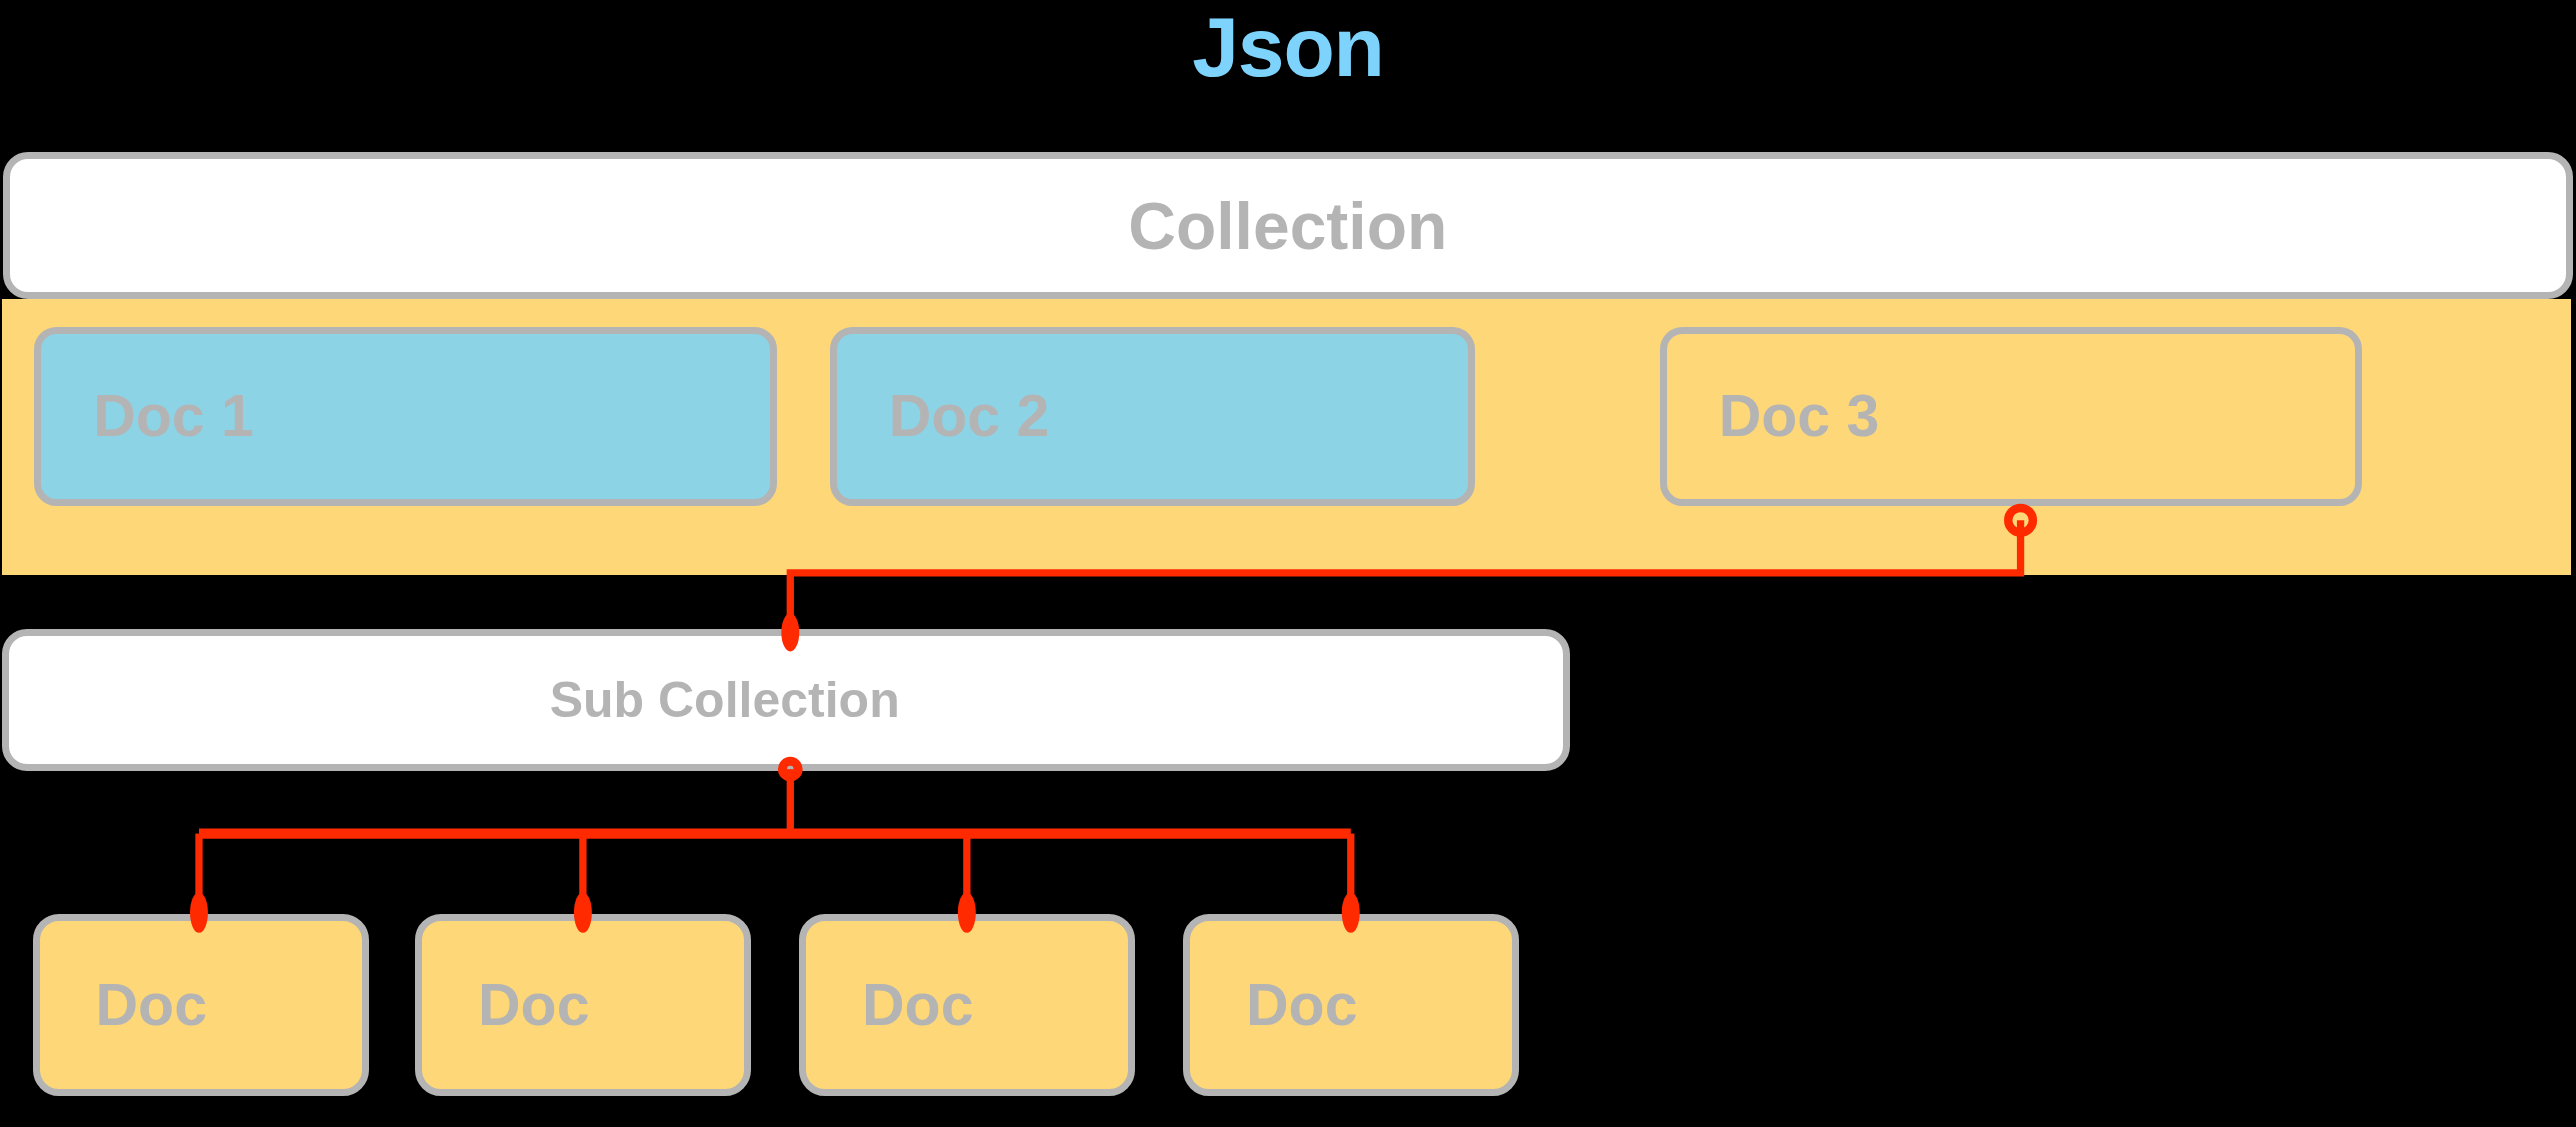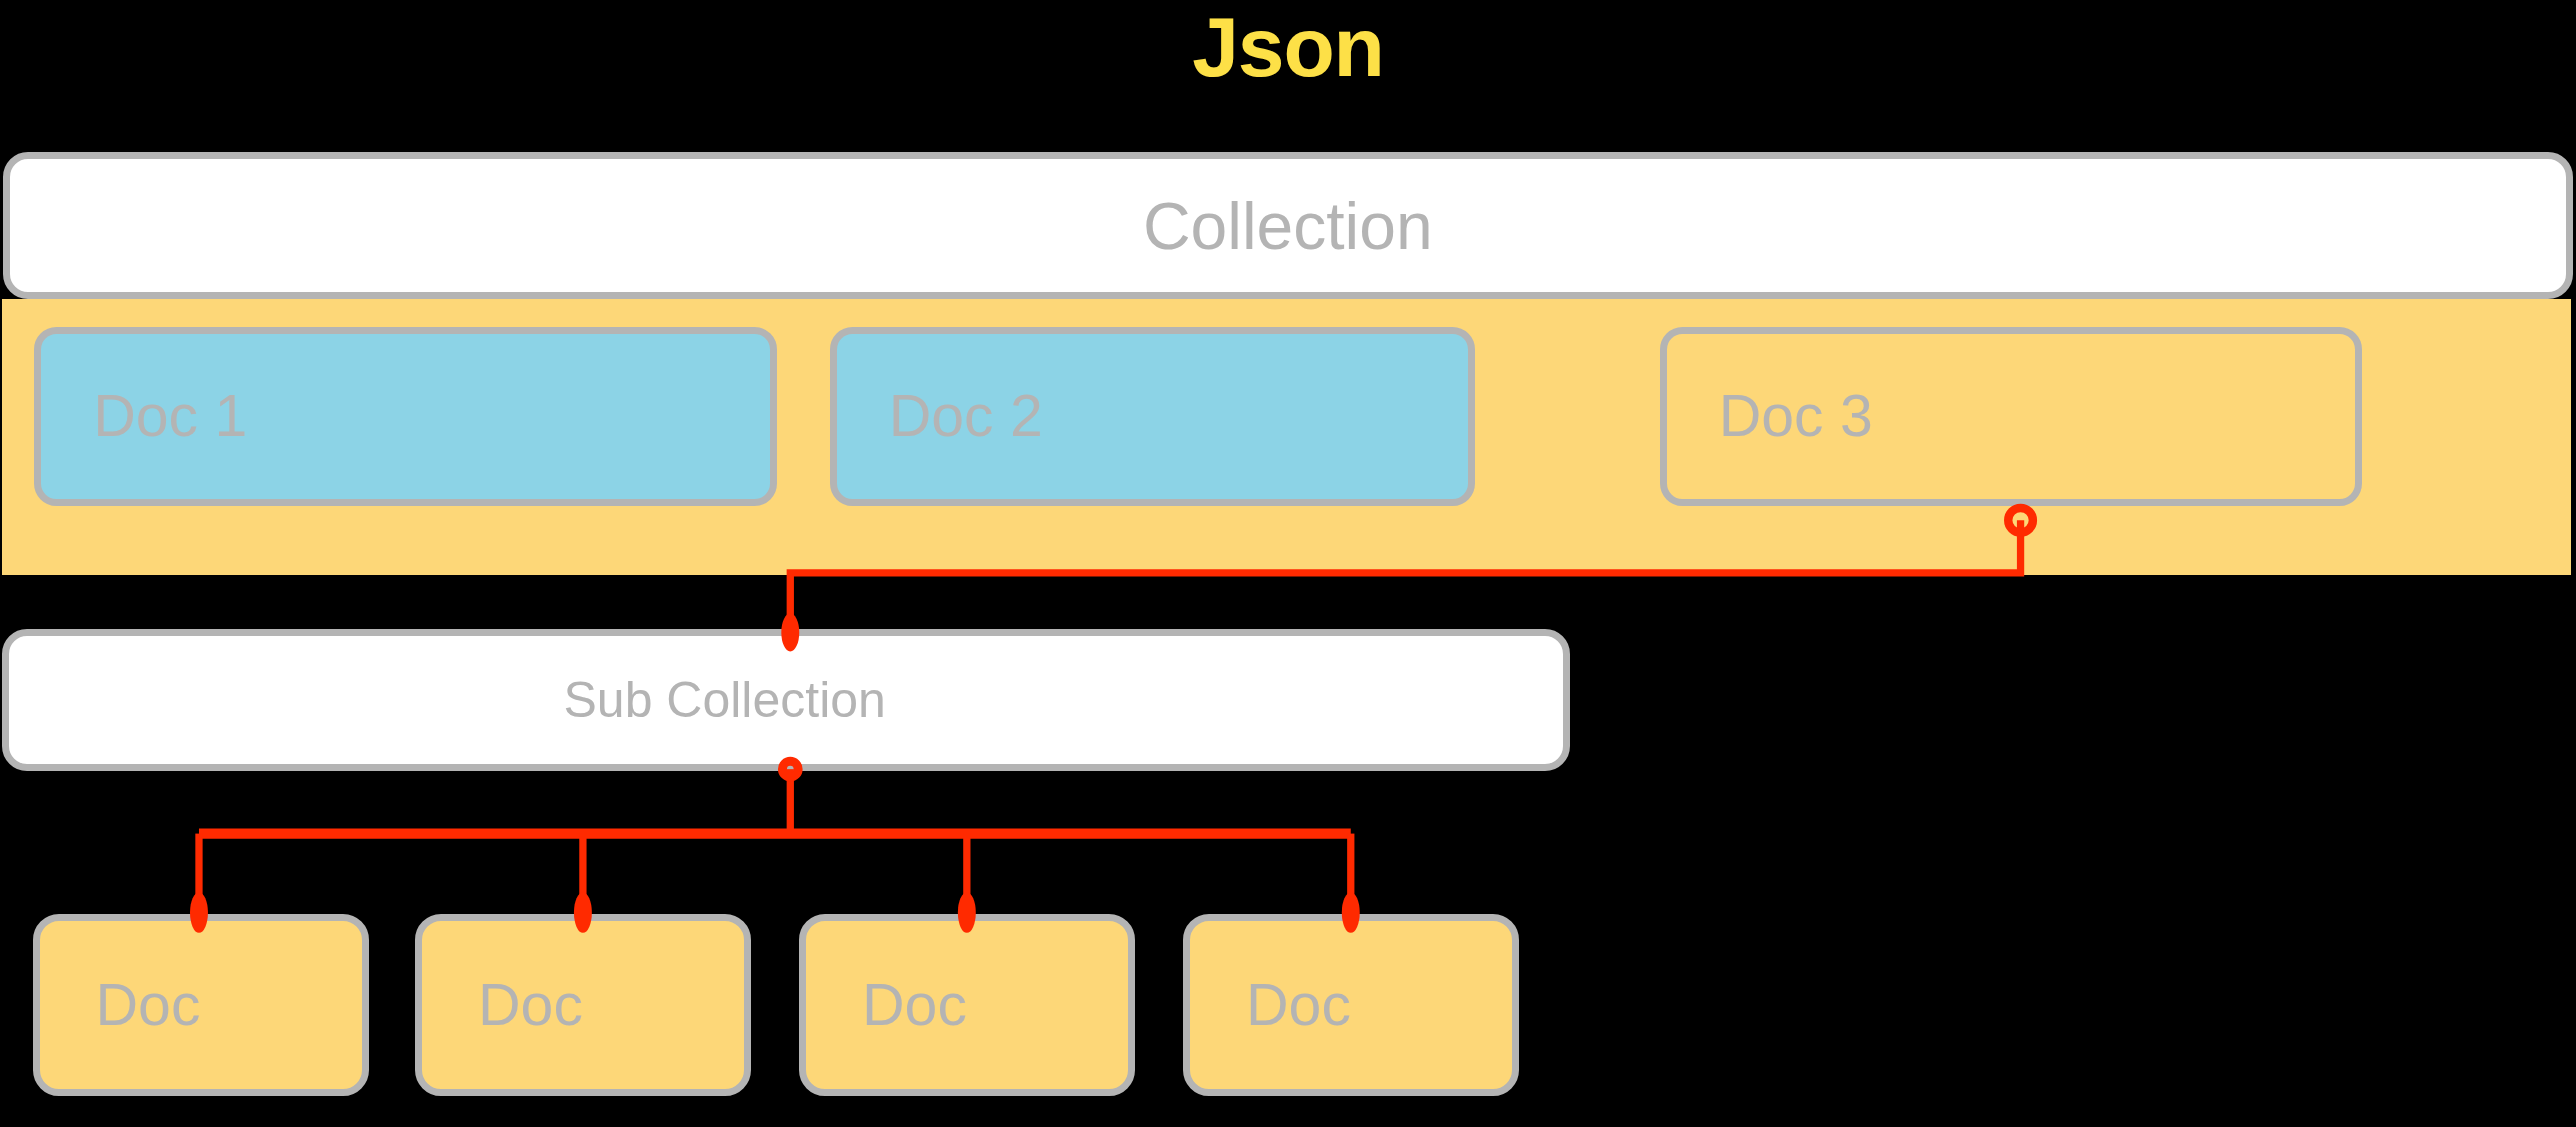"Json" .diagram-title { color: #fde047 -> #7dd3fc }
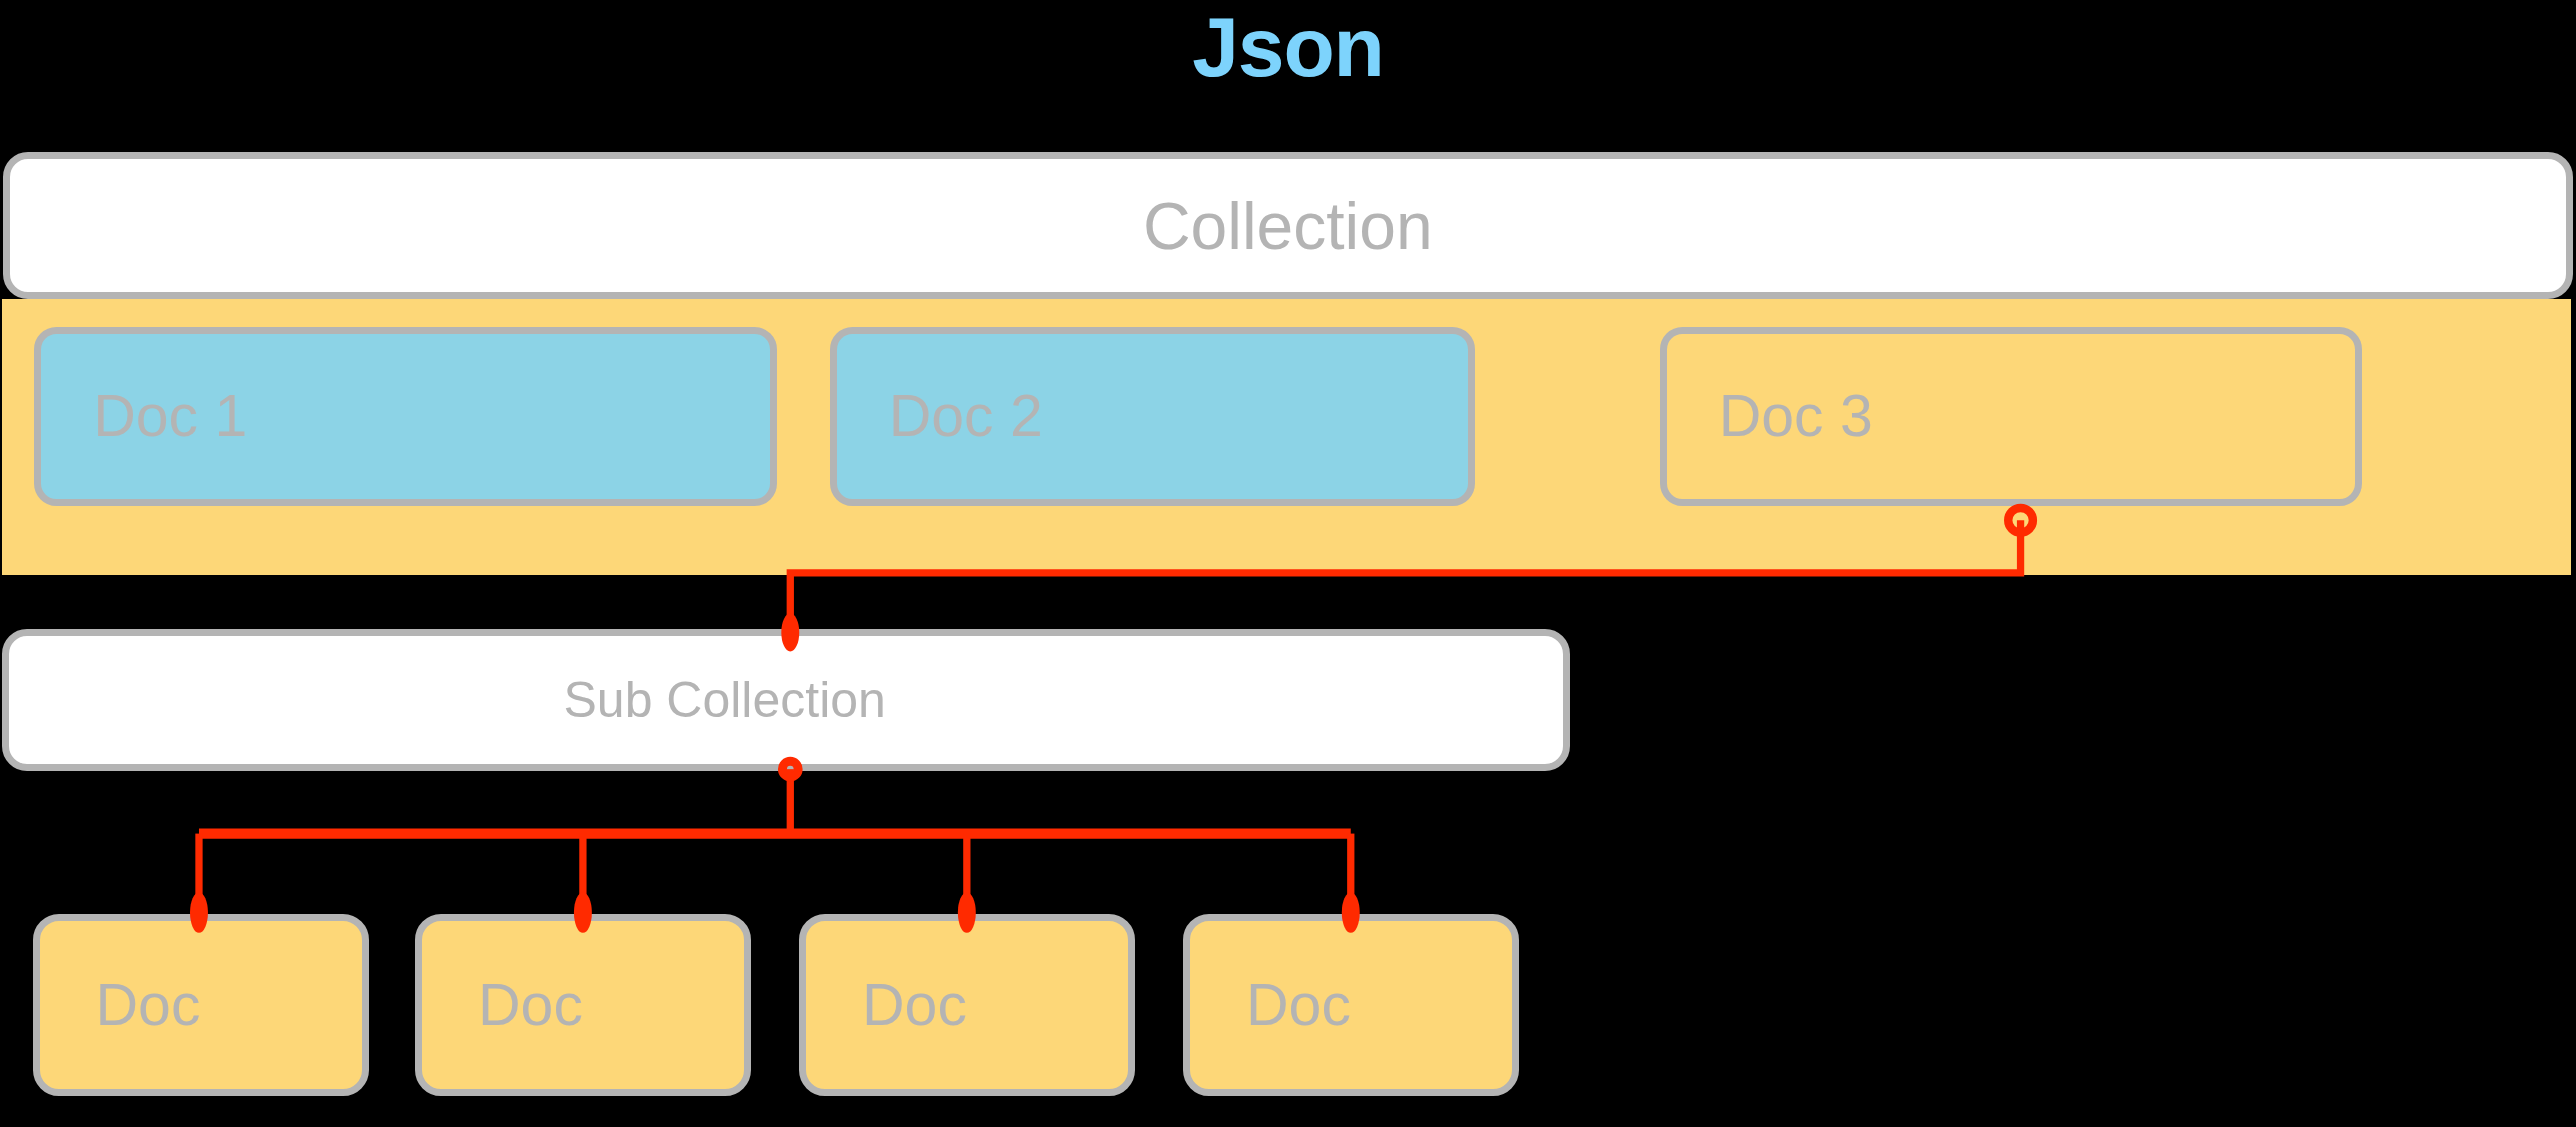"Collection" .node-label { font-weight: normal -> bold }
